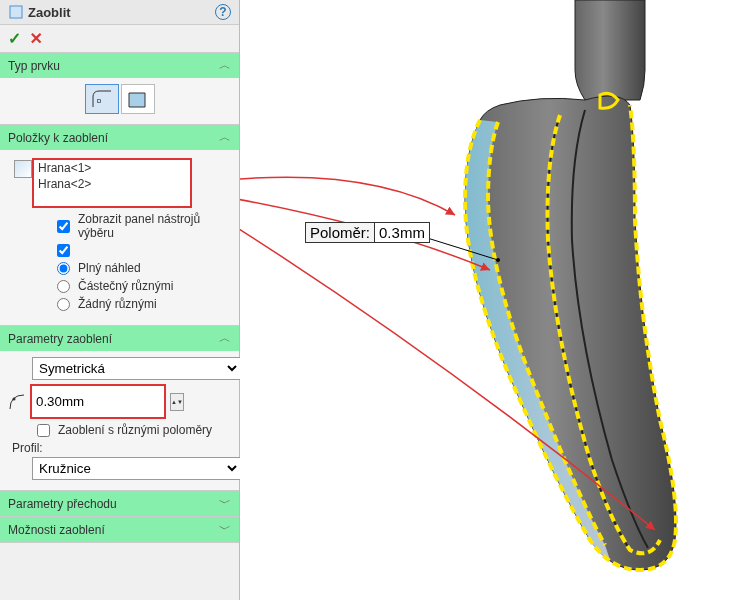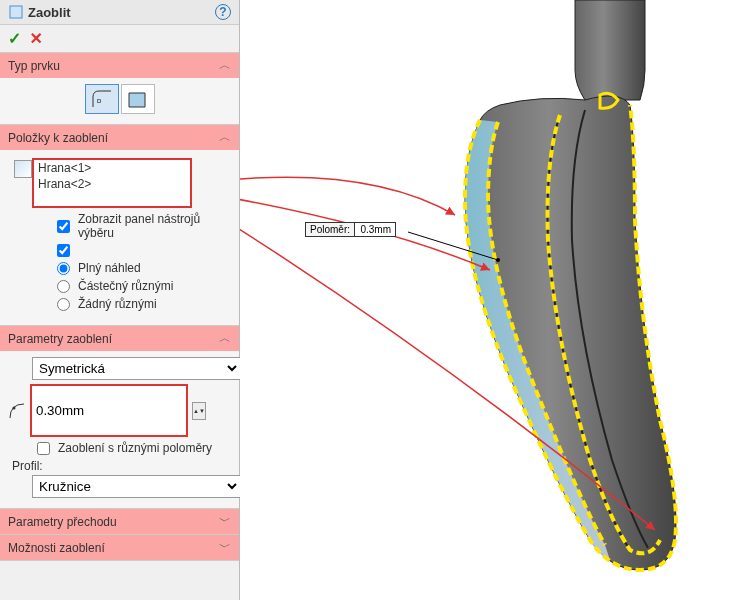"Typ prvku" .sec-head { background: #fca5a5 -> #86efac }
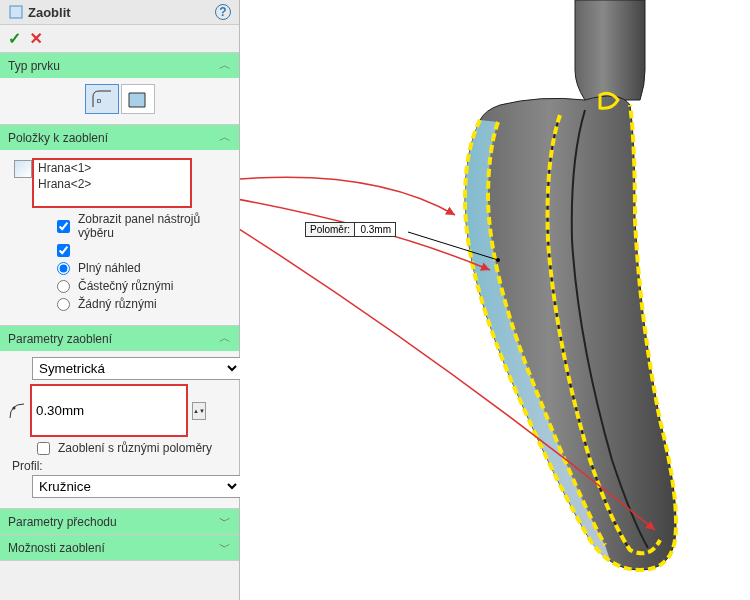"Poloměr:" .callout-box { font-size: 10px -> 15px; text-align: right -> none }
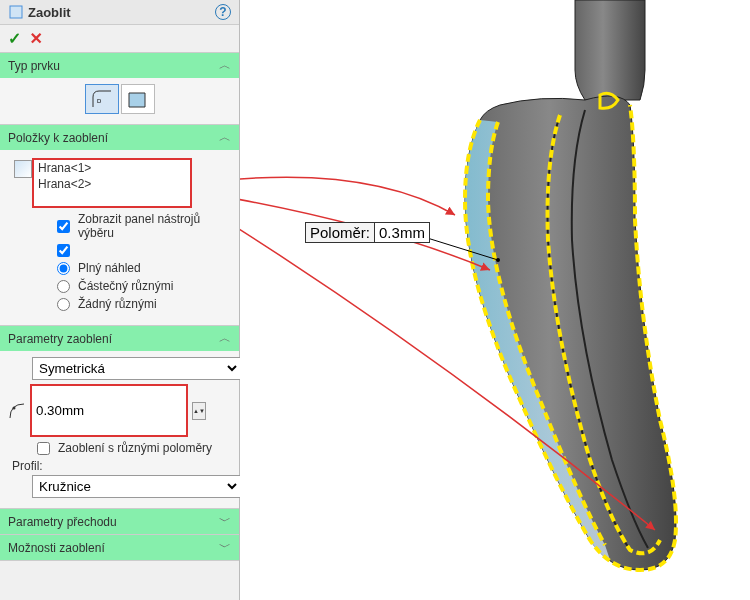"0.30mm" .radius-input { padding: 17px 4px -> 8px 4px; width: 158px -> 136px }
